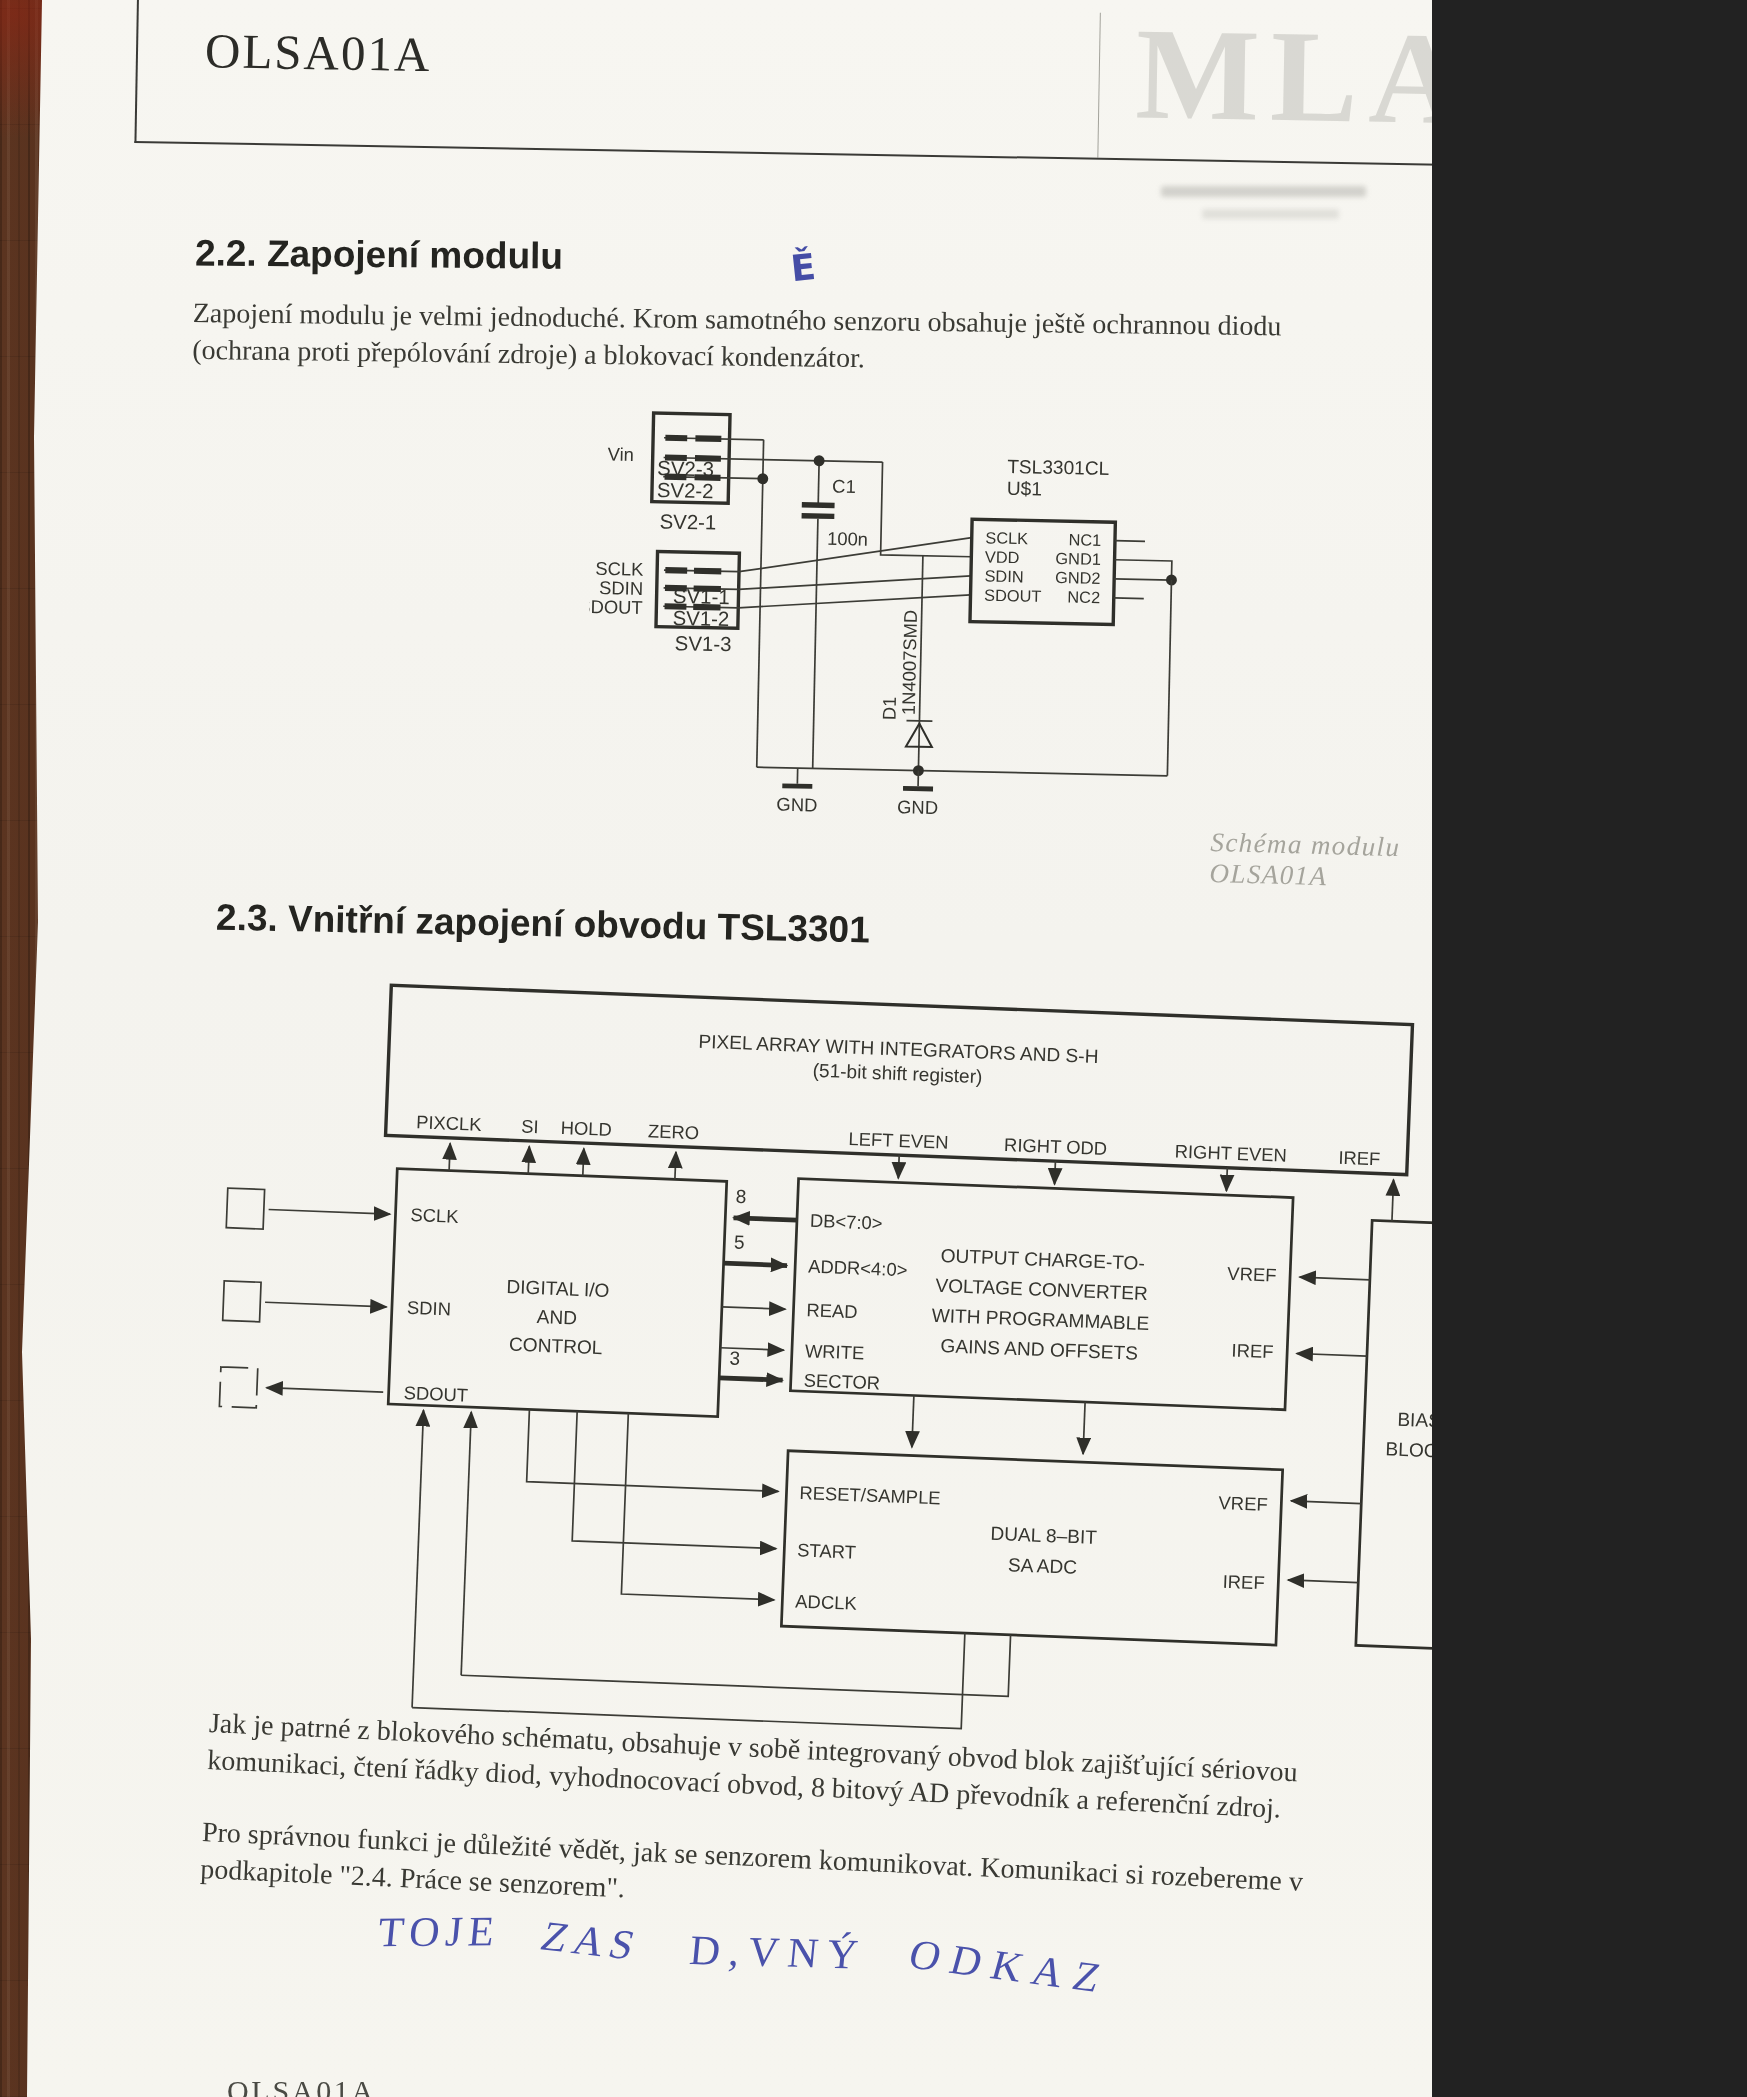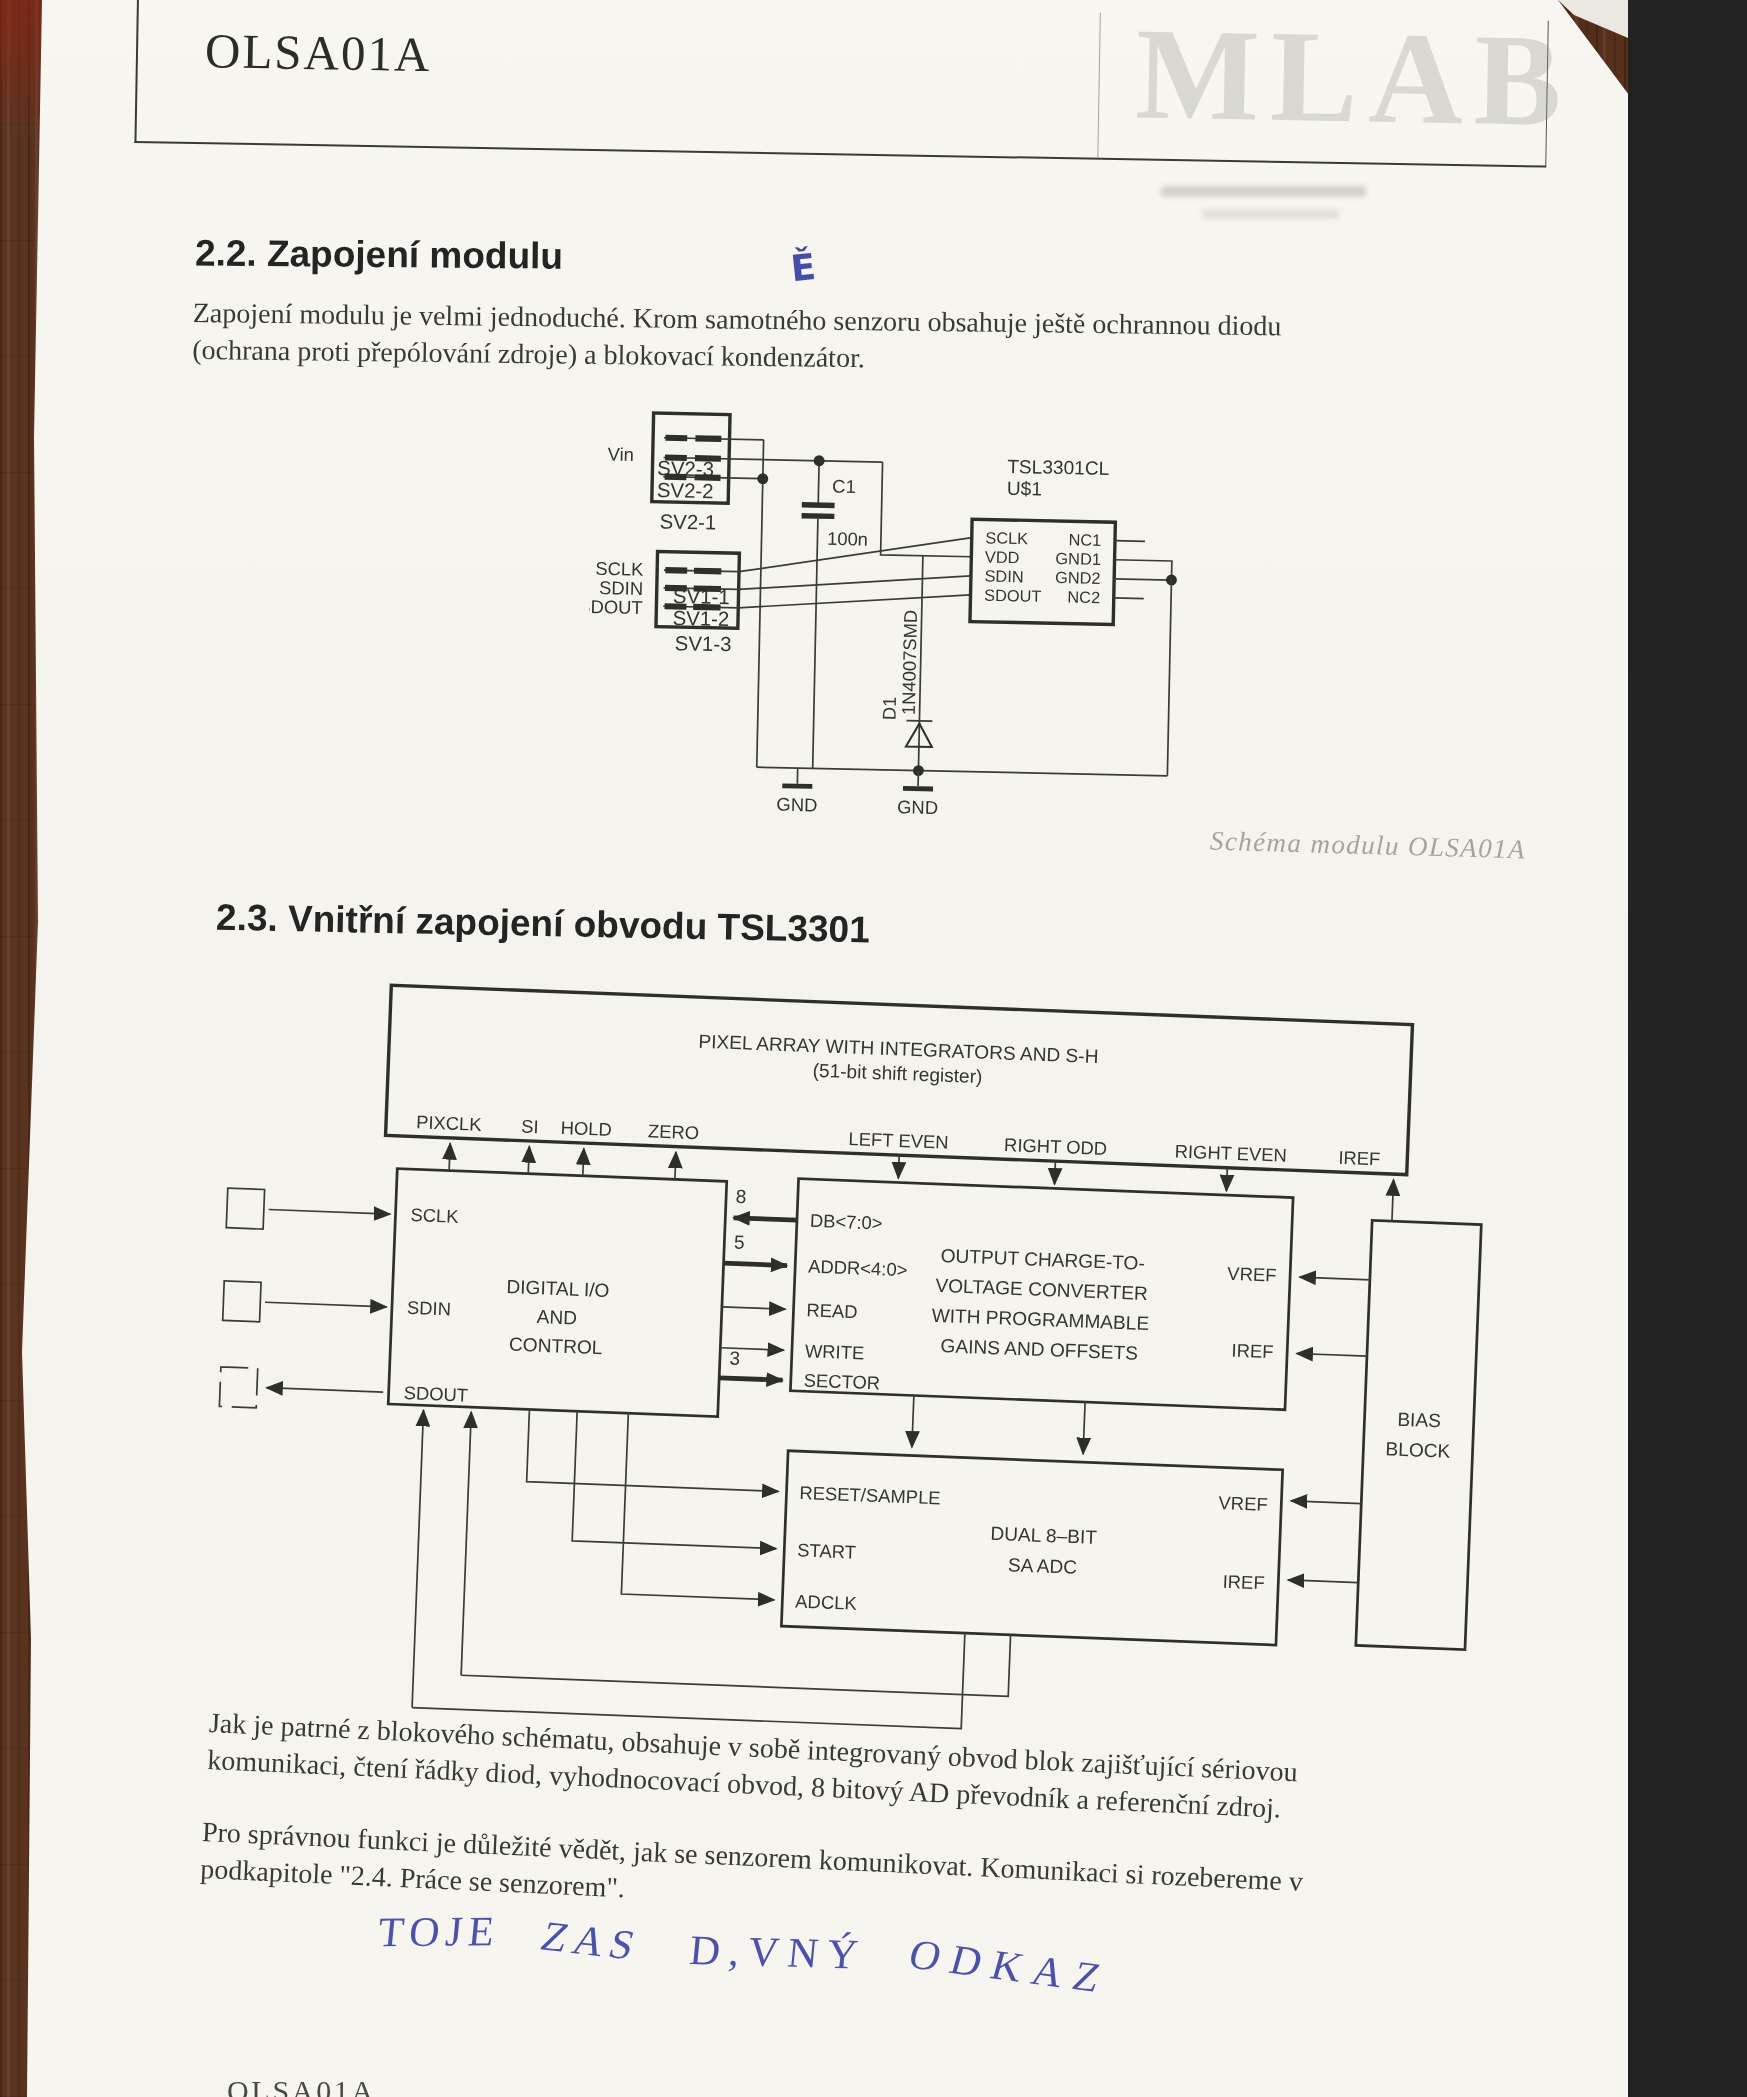"OLSA01A" .canvas { width: 1628px -> 1432px }
